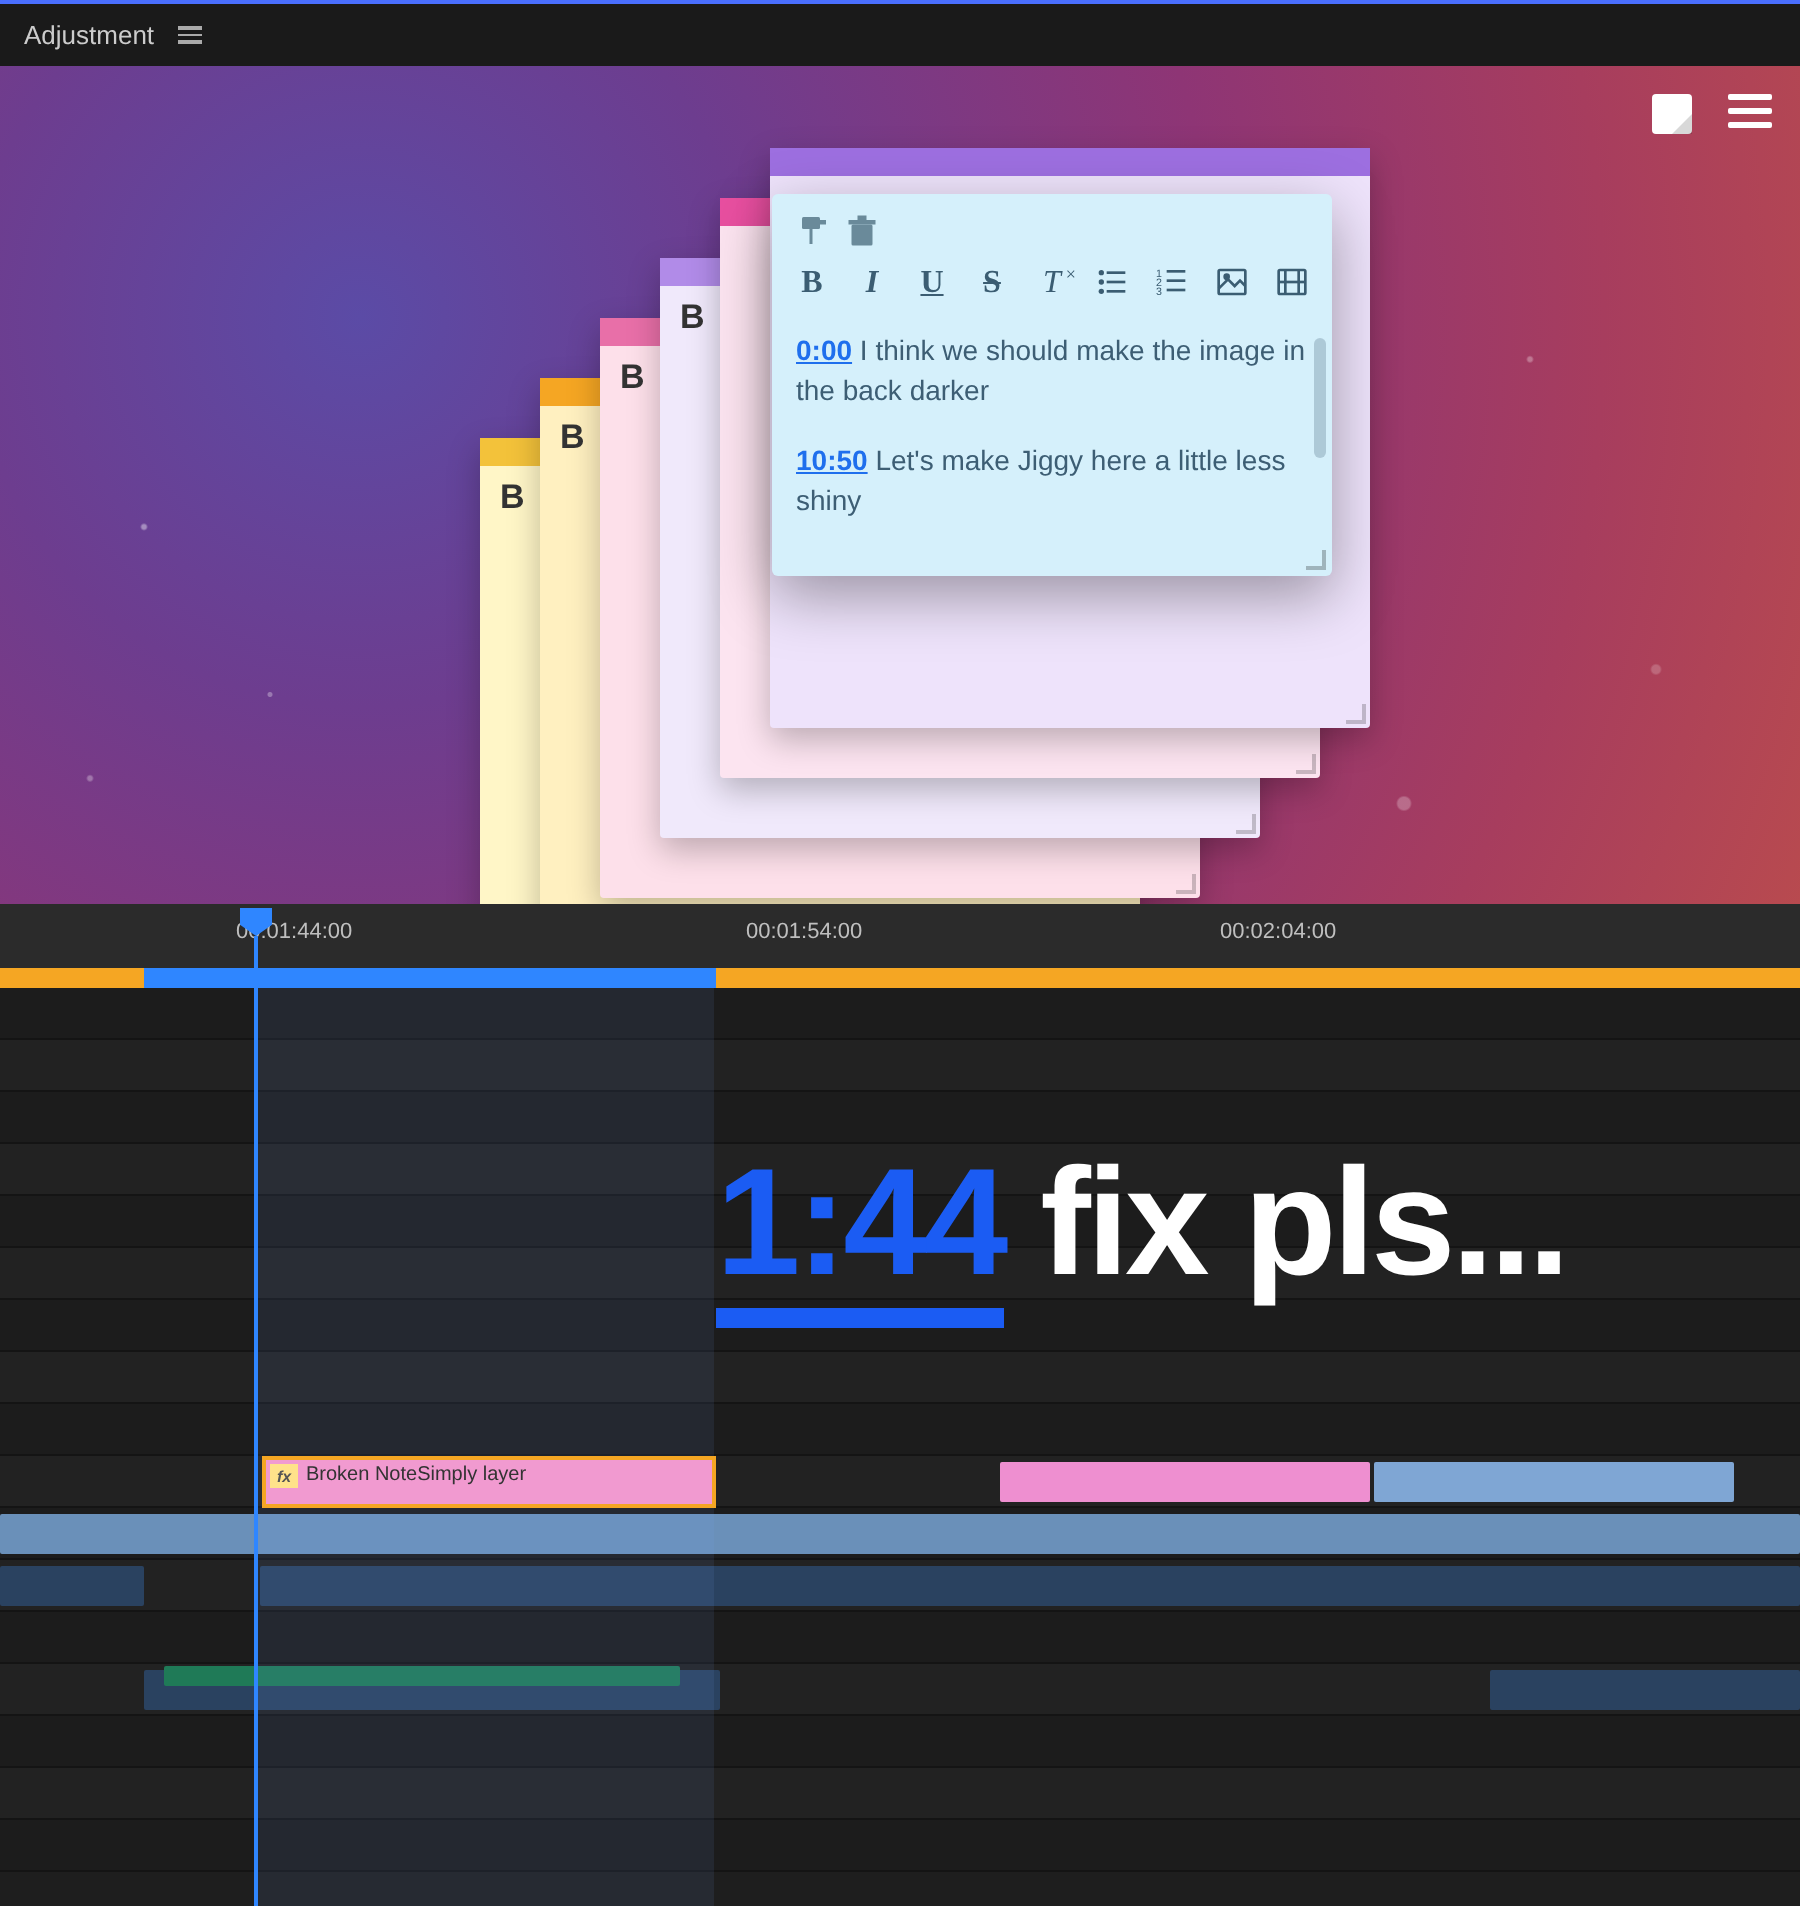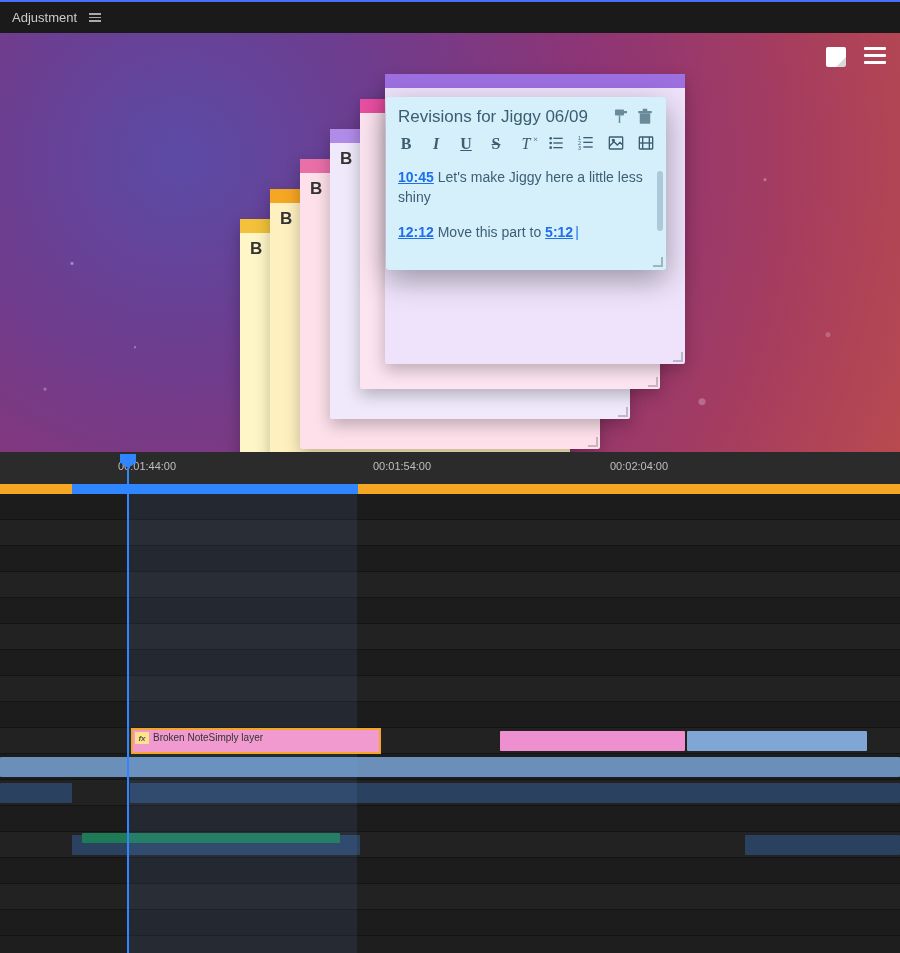"Revisions for Jiggy 06/09" span.note-title { html: <span>Revisions for Jiggy 06/09</span> -> none }
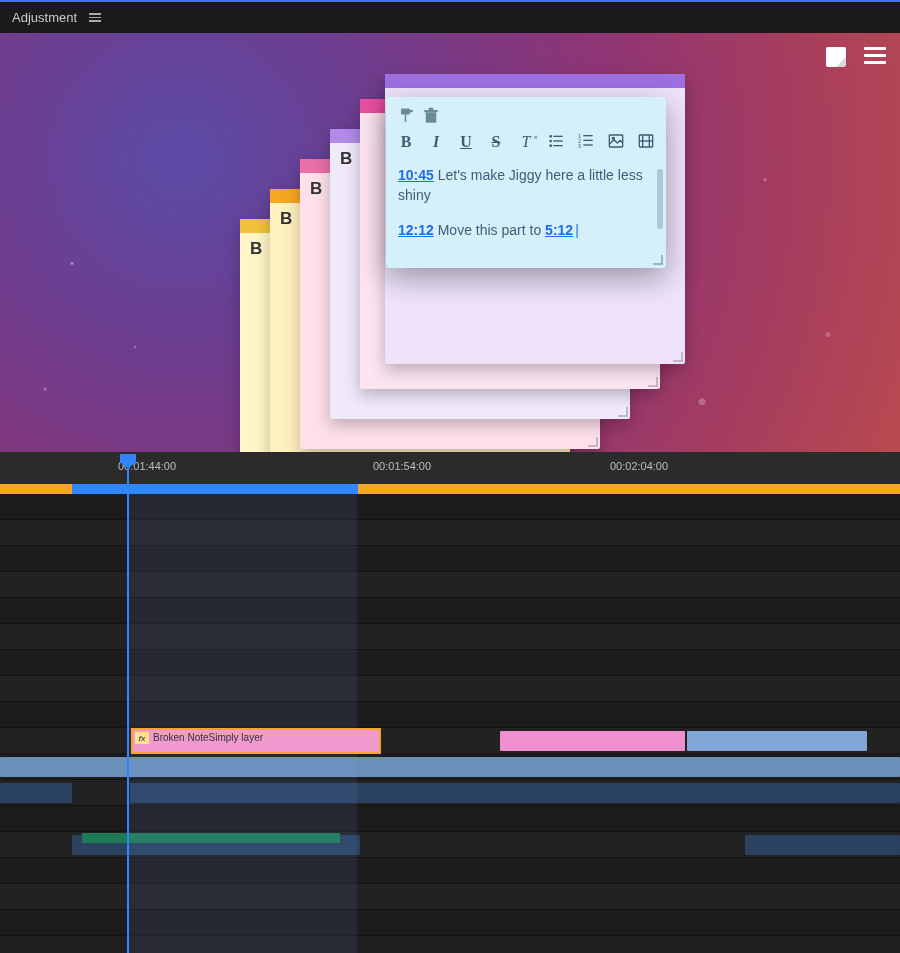"0:00 I think we should" div.entry { html: none -> <div> <span>0:00</span> <span>I think we should make the image in the back darker</span> </div> }
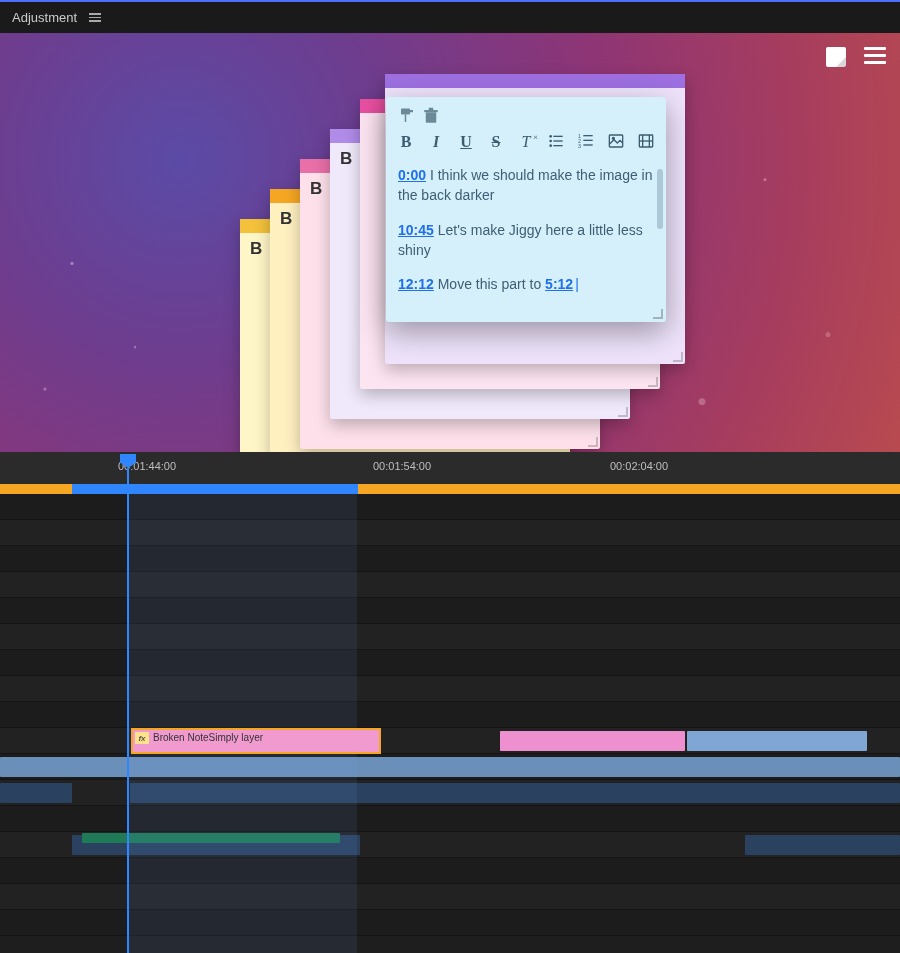"10:45" span.ts { text: 10:45 -> 10:50 }
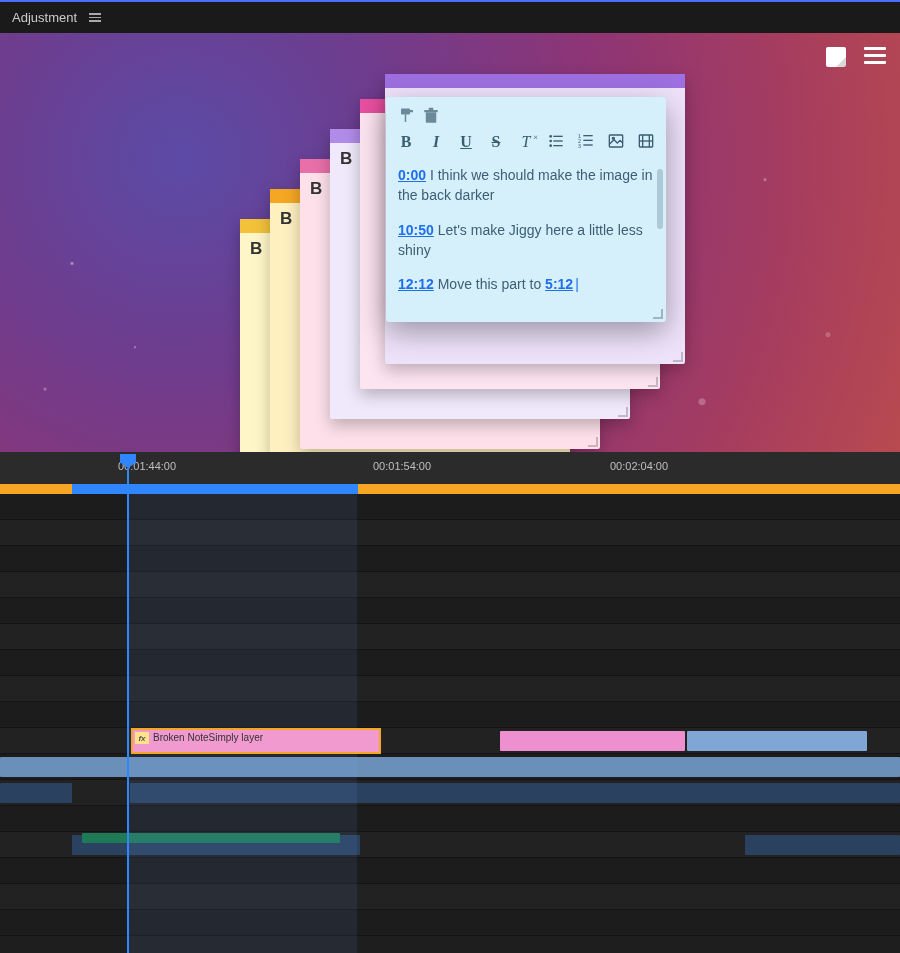"12:12 Move this part to" div.entry { html: <div> <span>12:12</span> <span>Move this part to </span><span>5:12</span><span>|</span> </div> -> none }
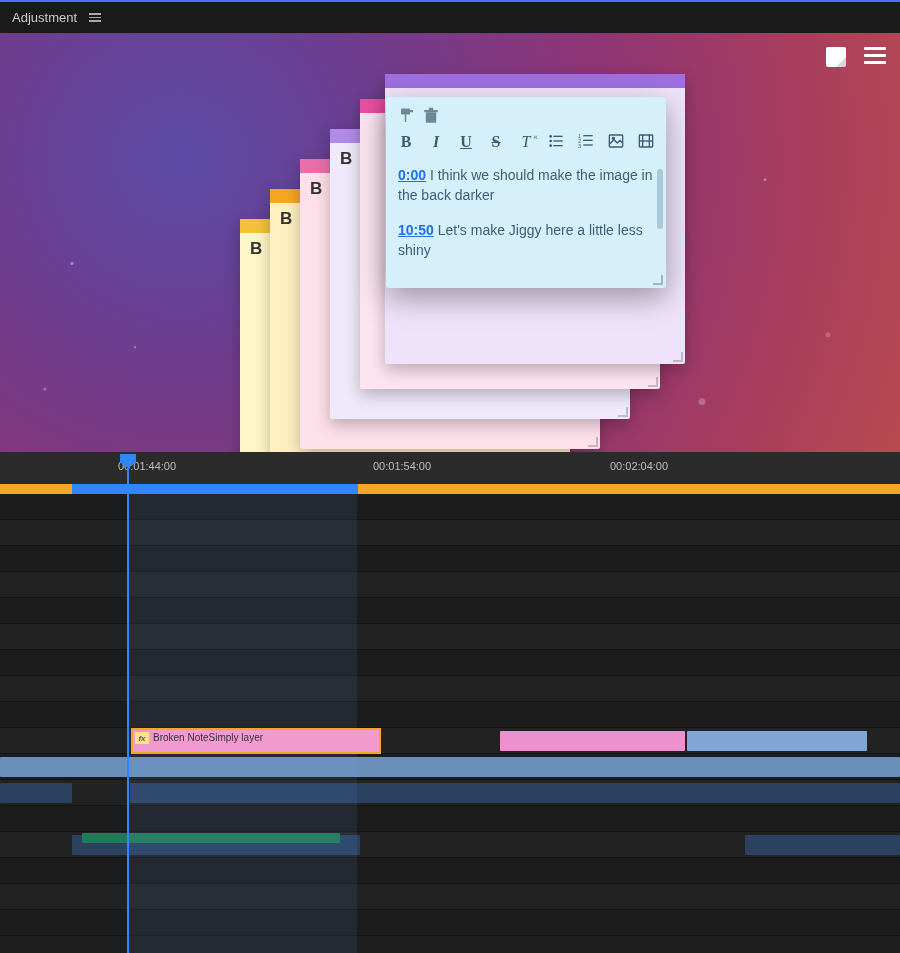"1:44 fix pls..." div.overlay-text { html: none -> <div> <span>1:44</span><span>fix pls...</span> </div> }
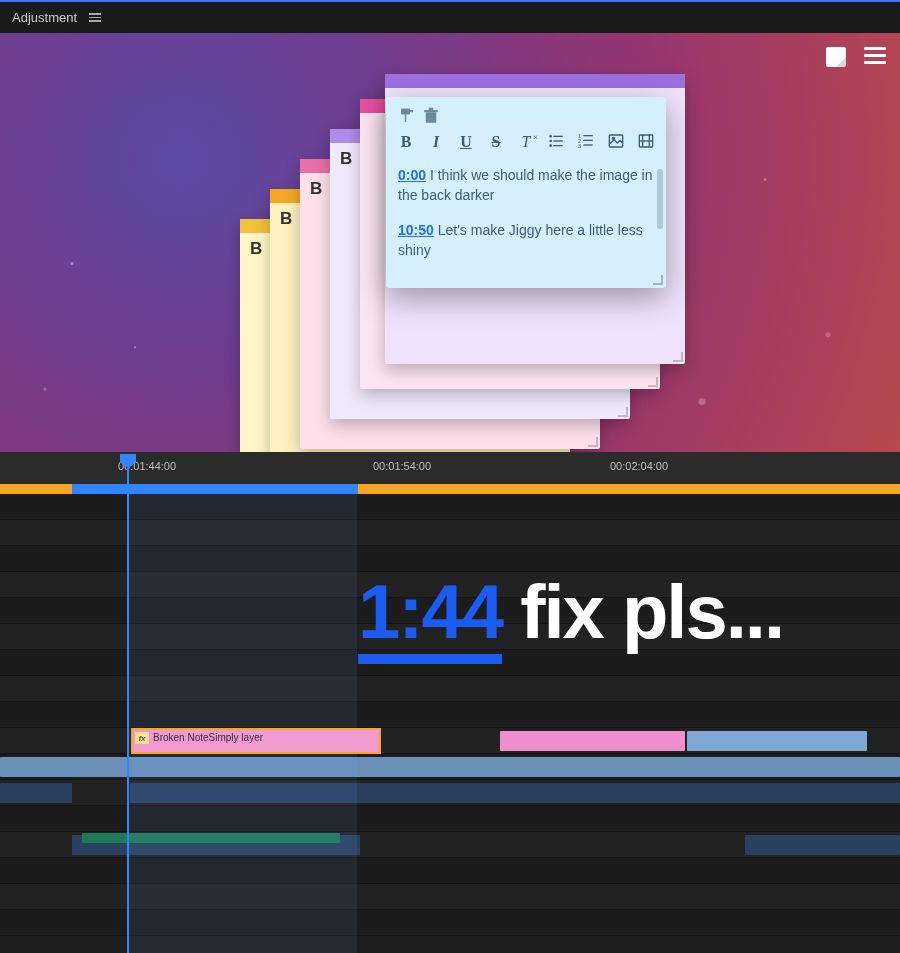"fx" .clip-sel { width: 250px -> 227px }
